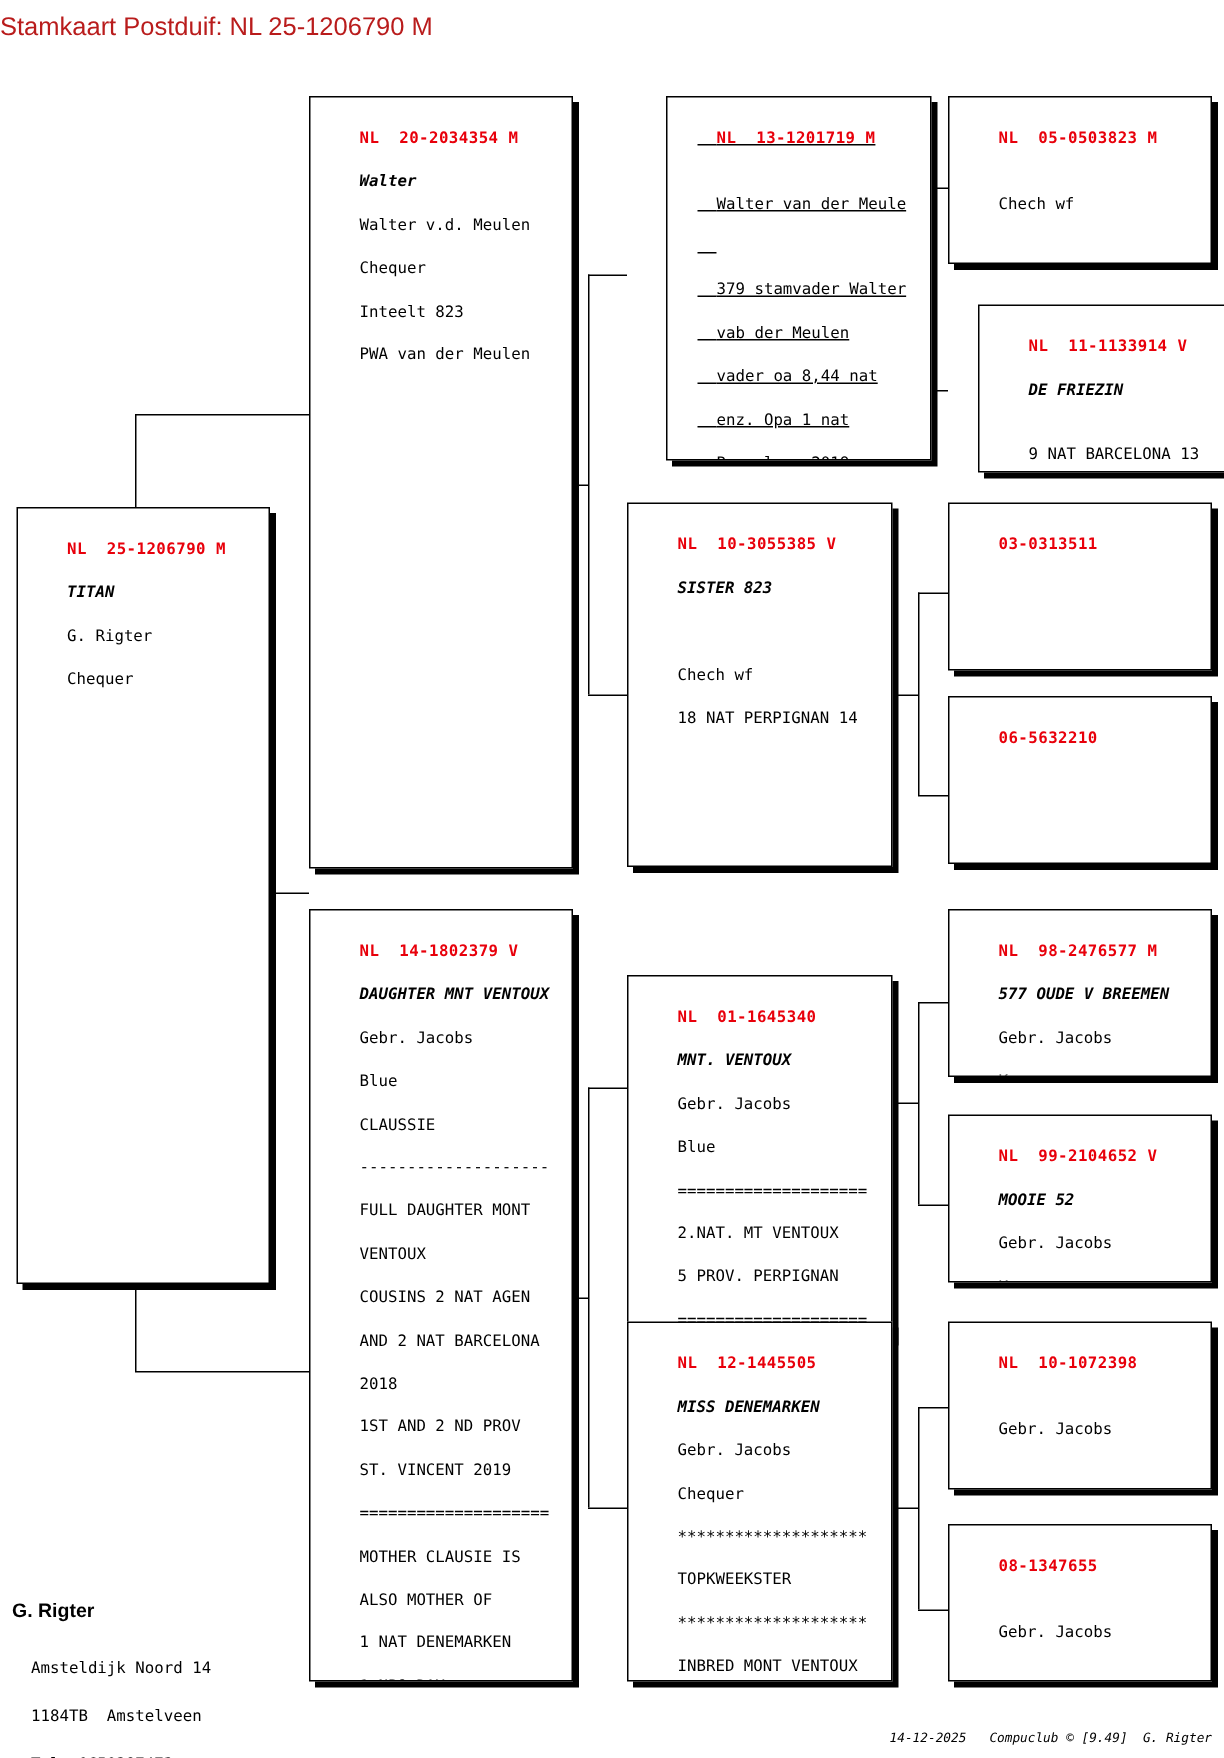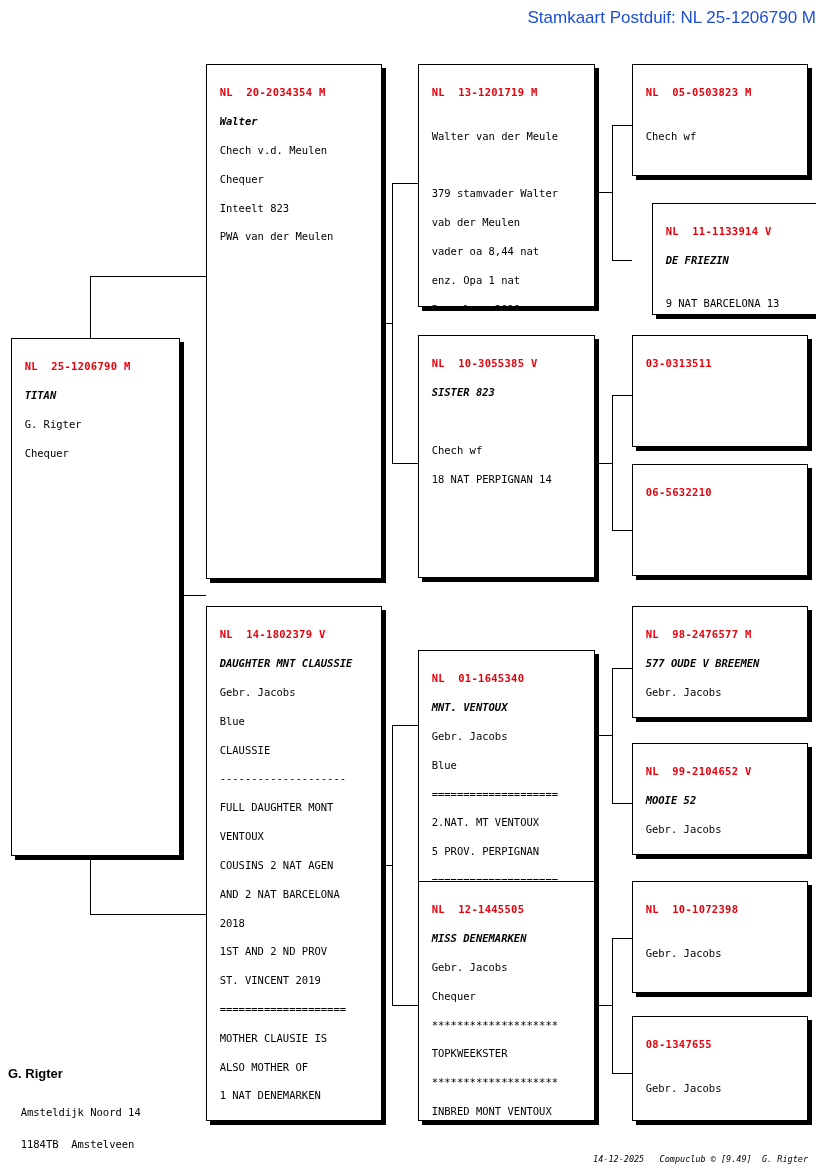"Stamkaart Postduif: NL 25-1206790 M" #page-title { color: #1d4ed8 -> #b91c1c; text-align: right -> left }
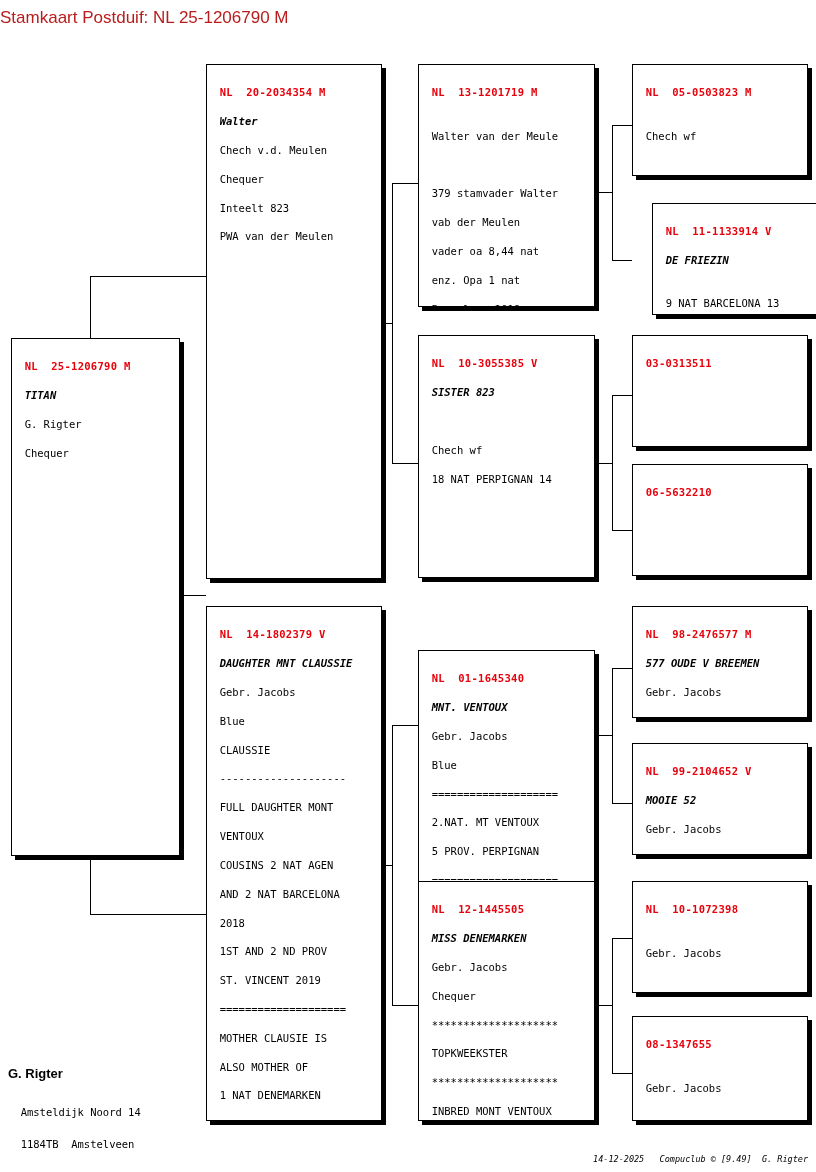"NL 20-2034354 M" .card { padding: 6px 7px 6px 0 -> 6px 7px 6px 20px }
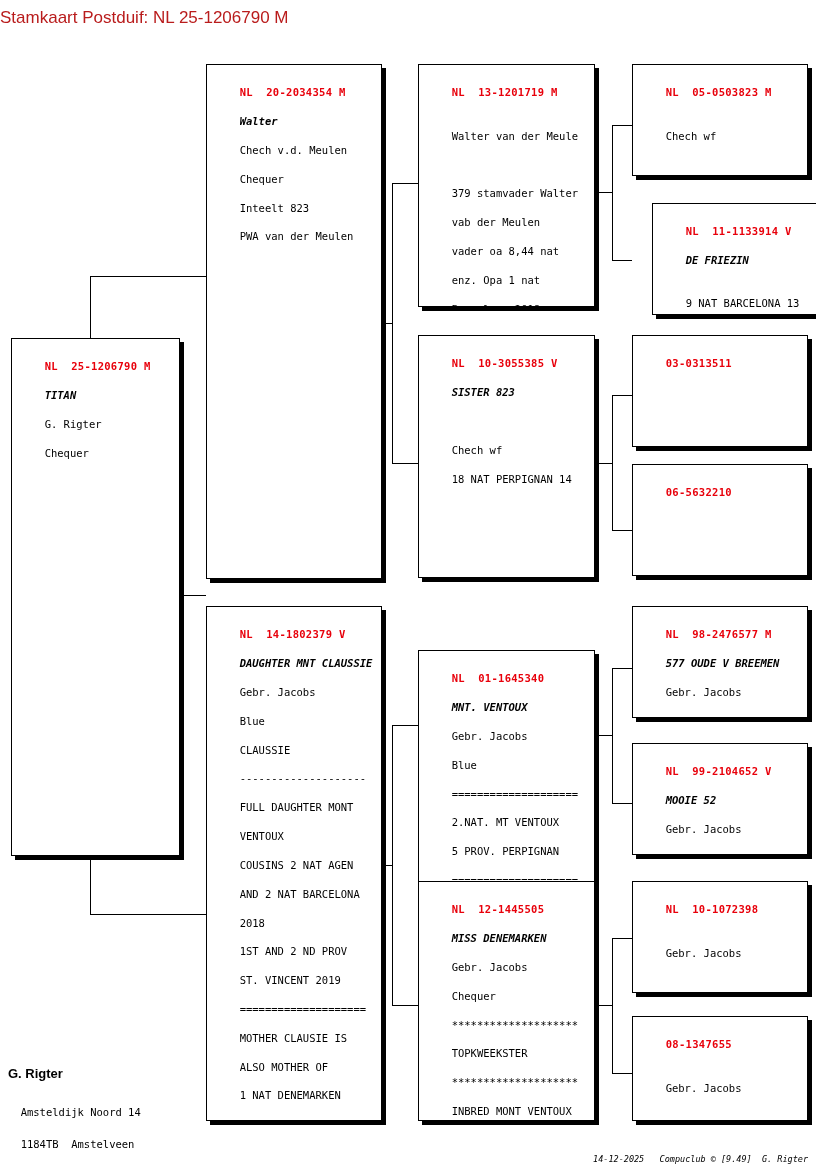"NL 13-1201719 M" div.card { left: 418px -> 444px; text-decoration: none -> underline }
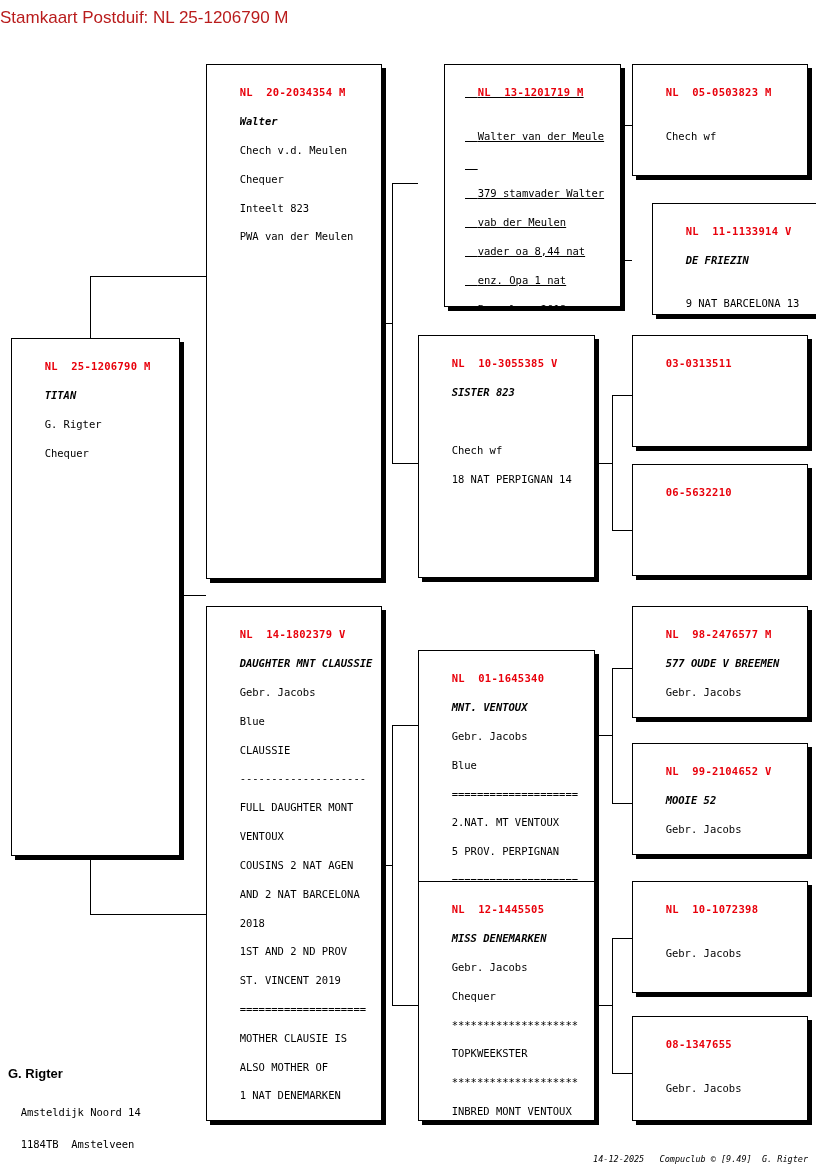"Chech v.d. Meulen" span.line { text: Chech -> Walter }
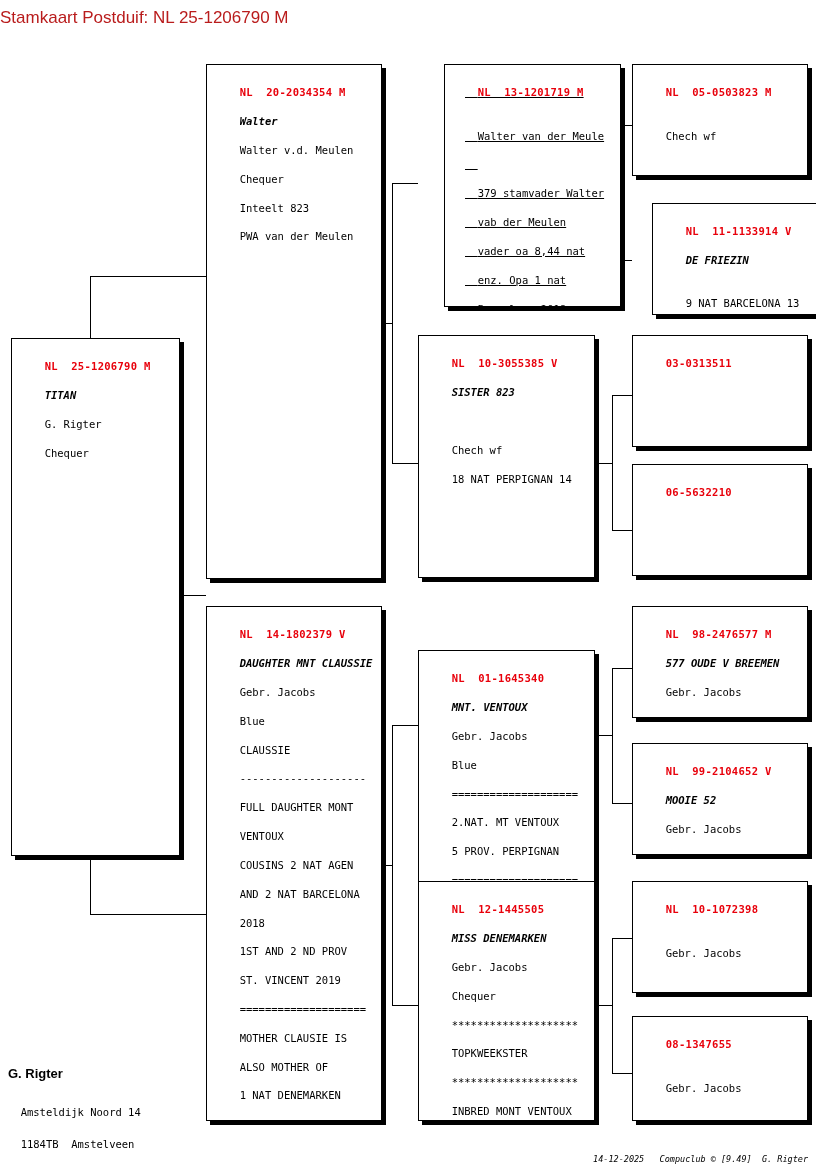"DAUGHTER MNT CLAUSSIE" span.nickname { text: CLAUSSIE -> VENTOUX }
